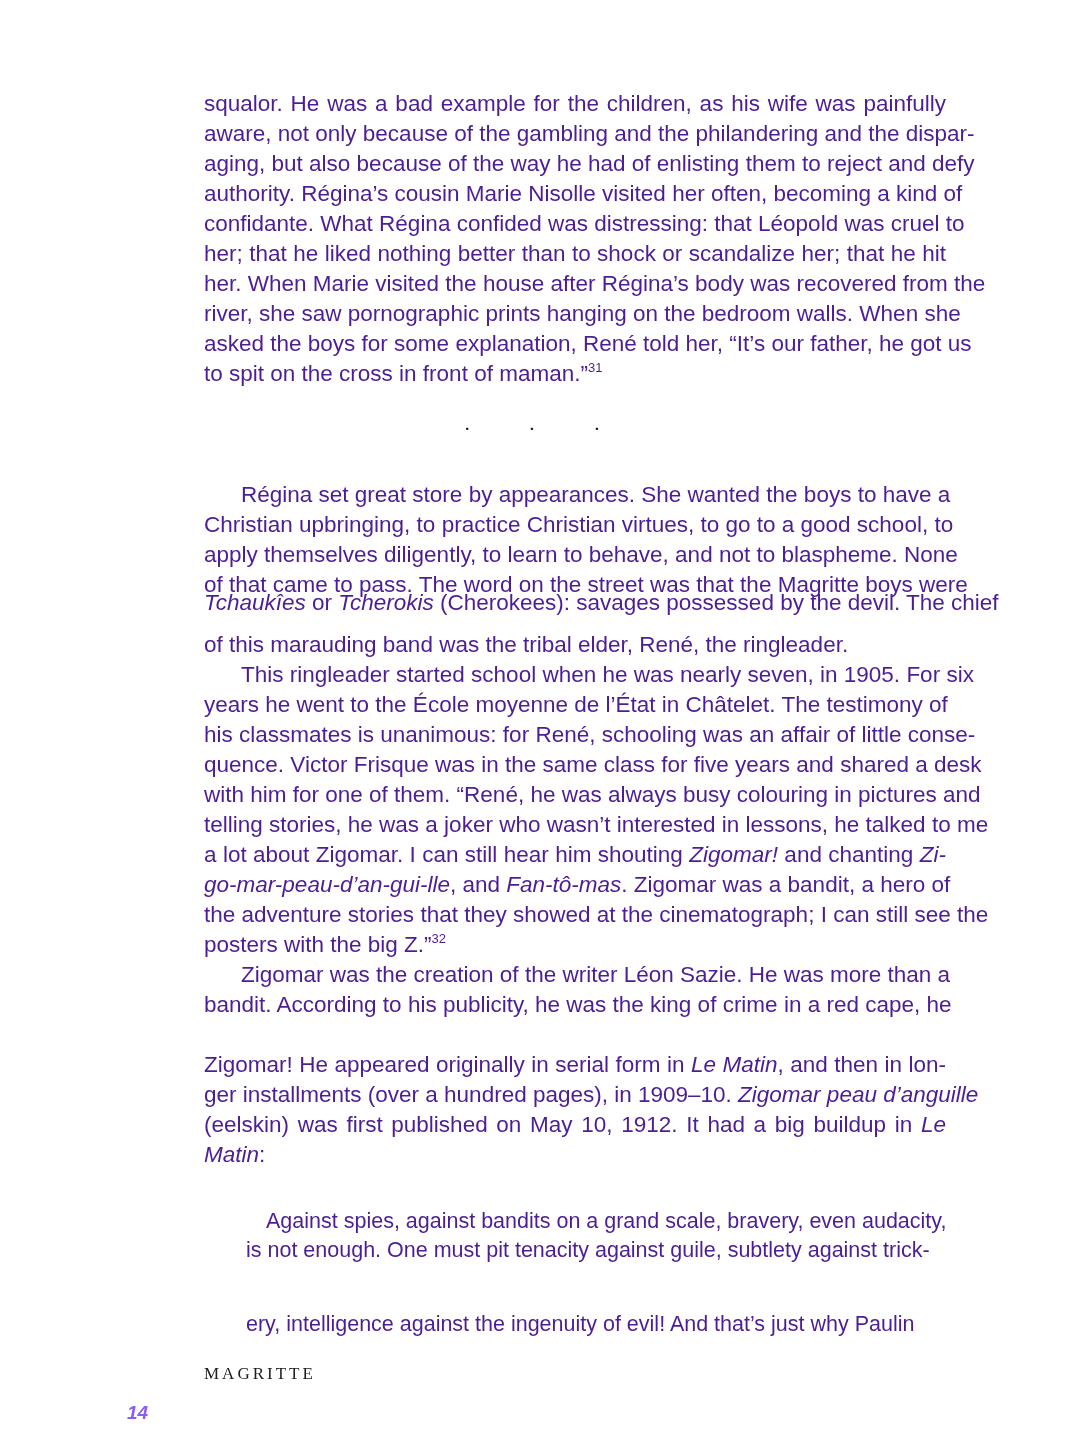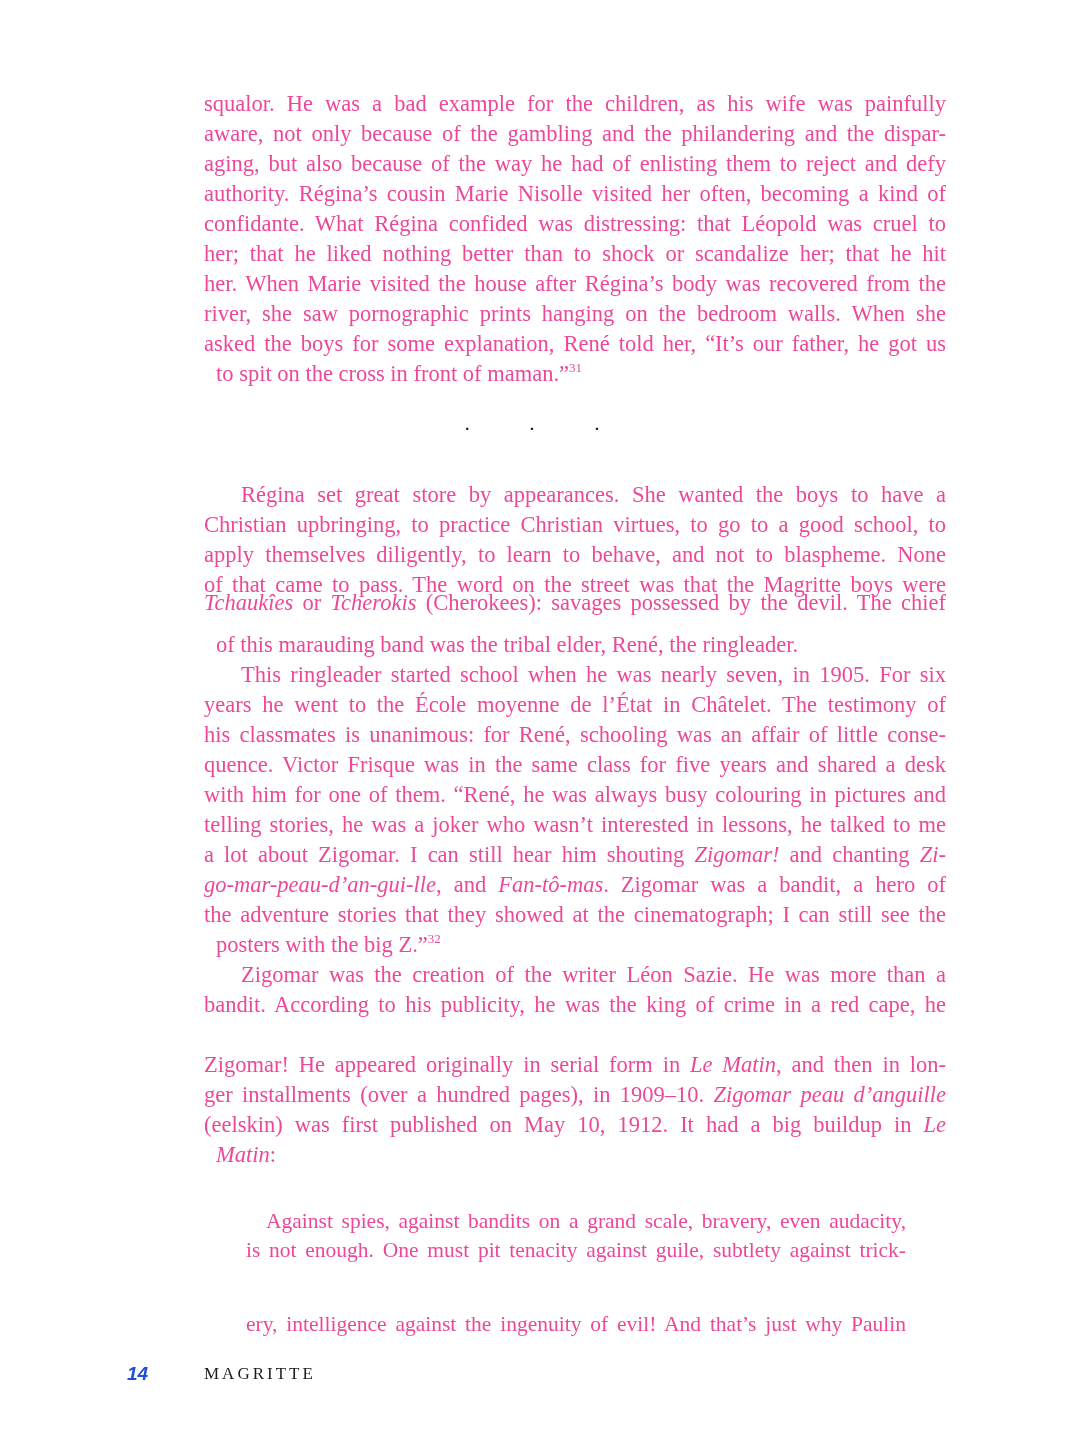"squalor. He was a bad" .line { color: #ec4899 -> #4c1d95; font-family: Liberation Serif, serif -> Liberation Sans, sans-serif }
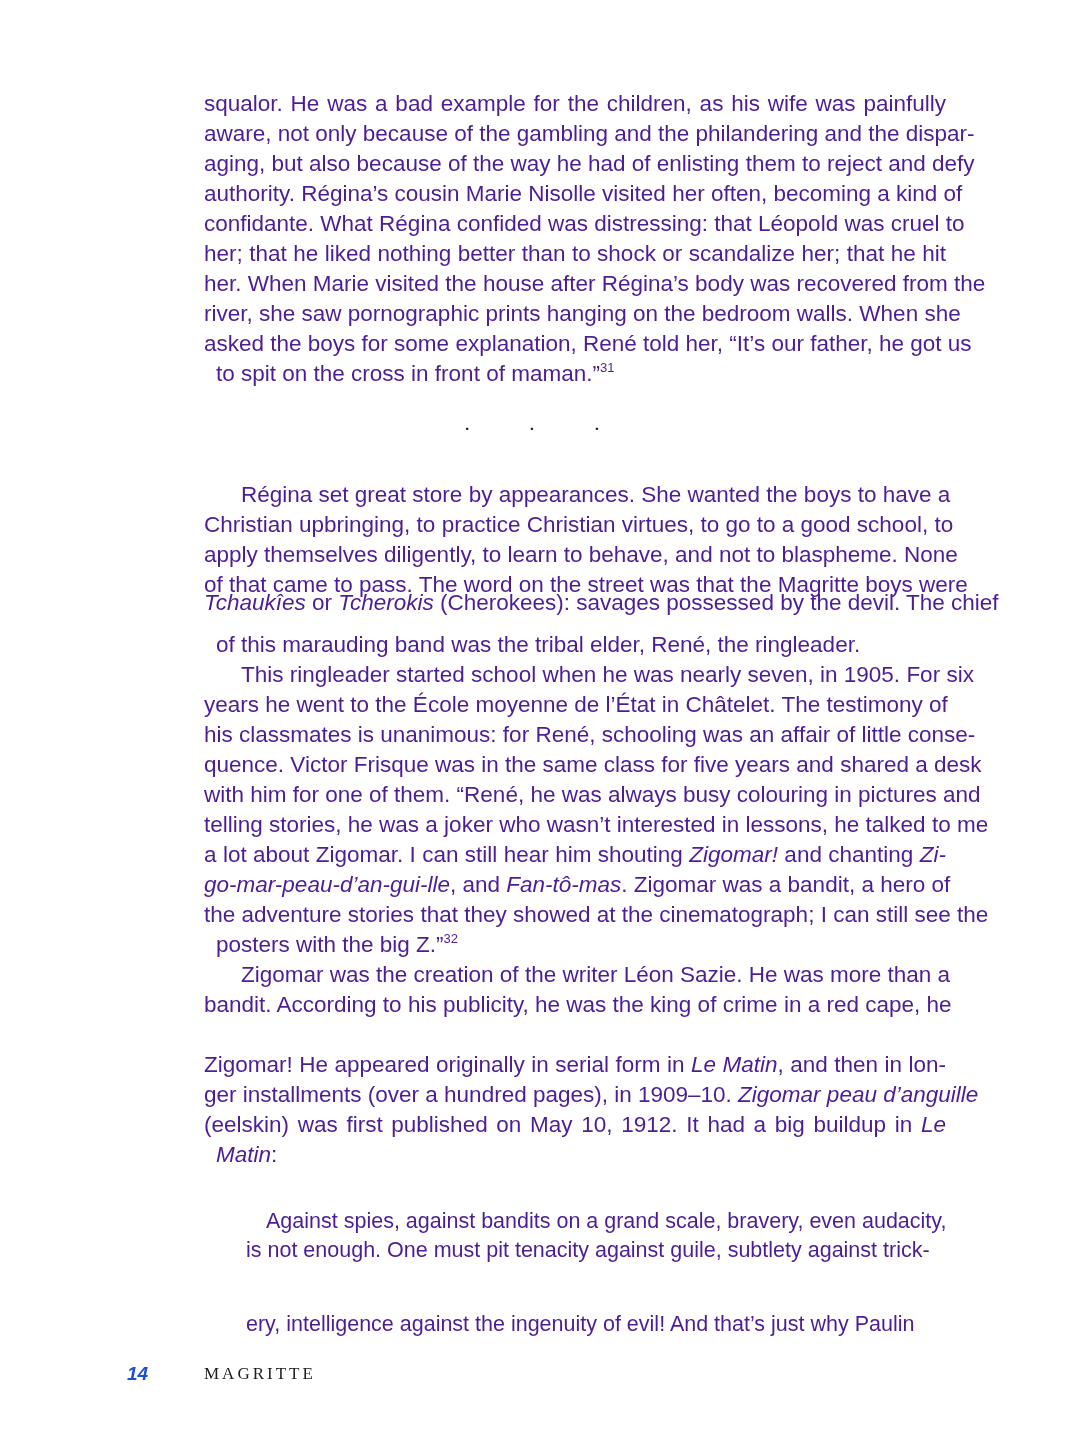"to spit on the cross" .line.last { margin-left: 12px -> none }
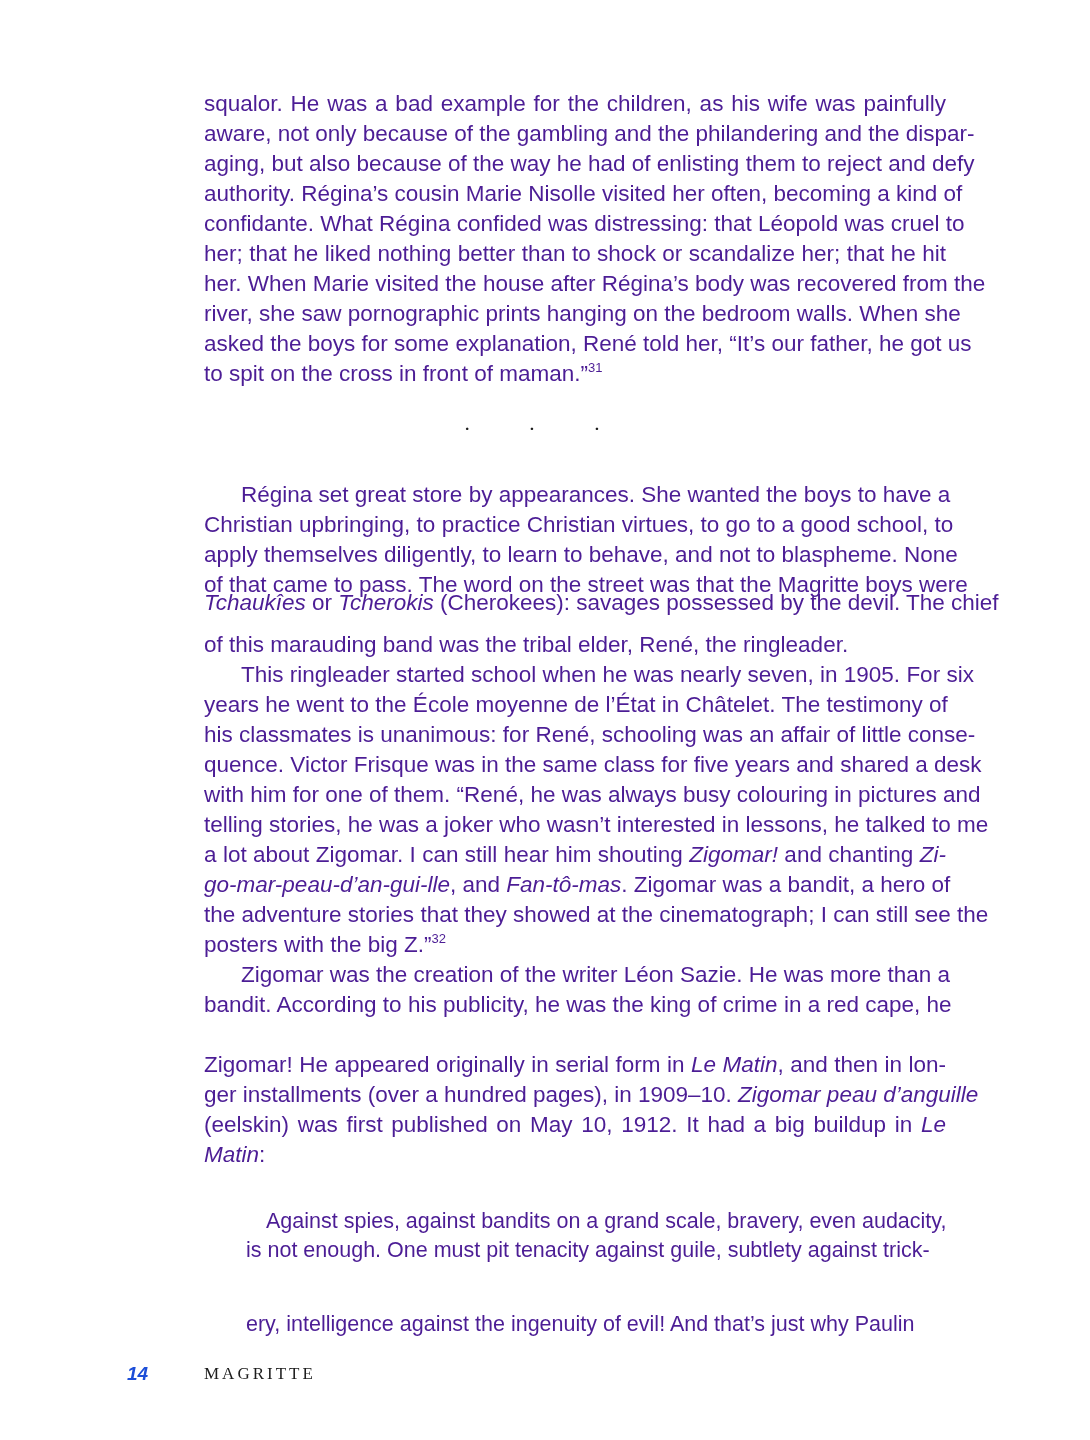"14" .footer-num { color: #1d4ed8 -> #8b5cf6; top: 1363px -> 1402px }
